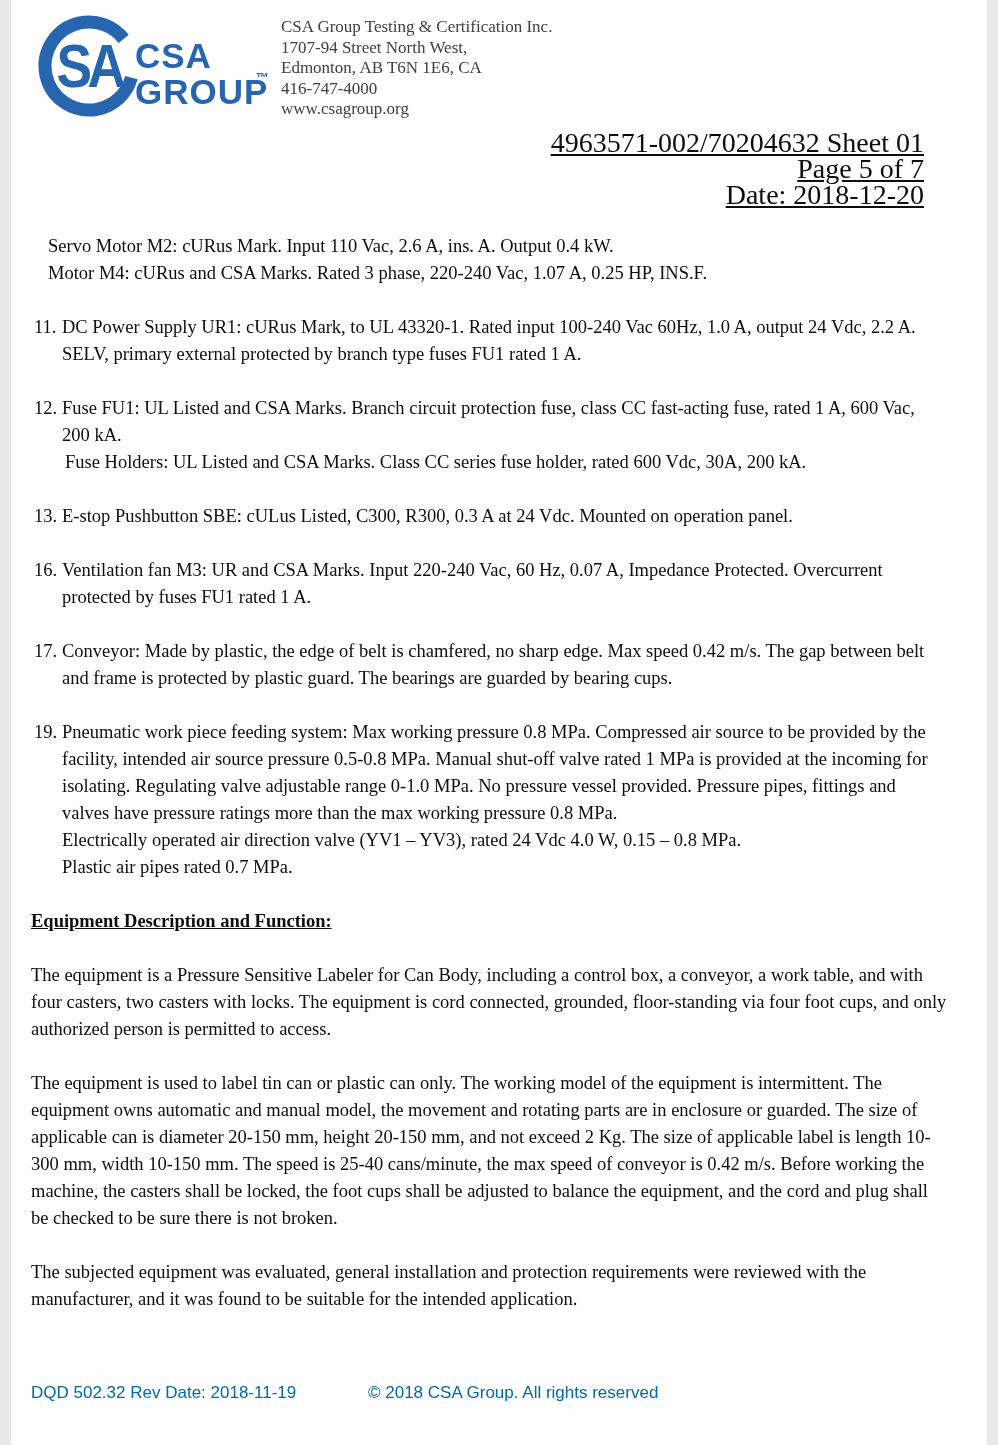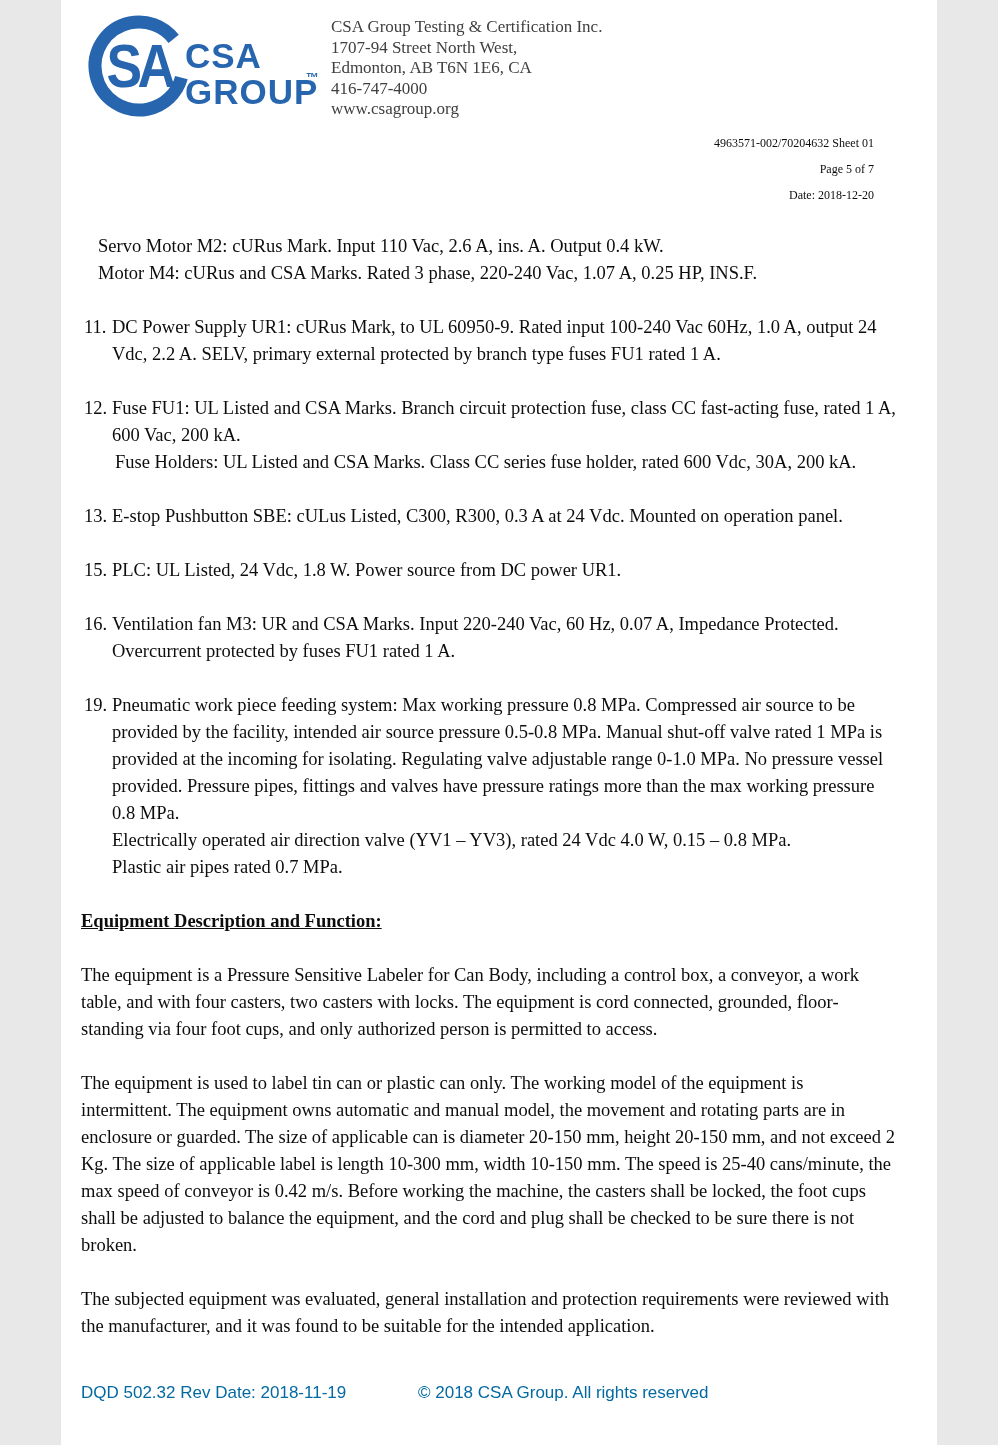"SA" .page { width: 876px -> 976px }
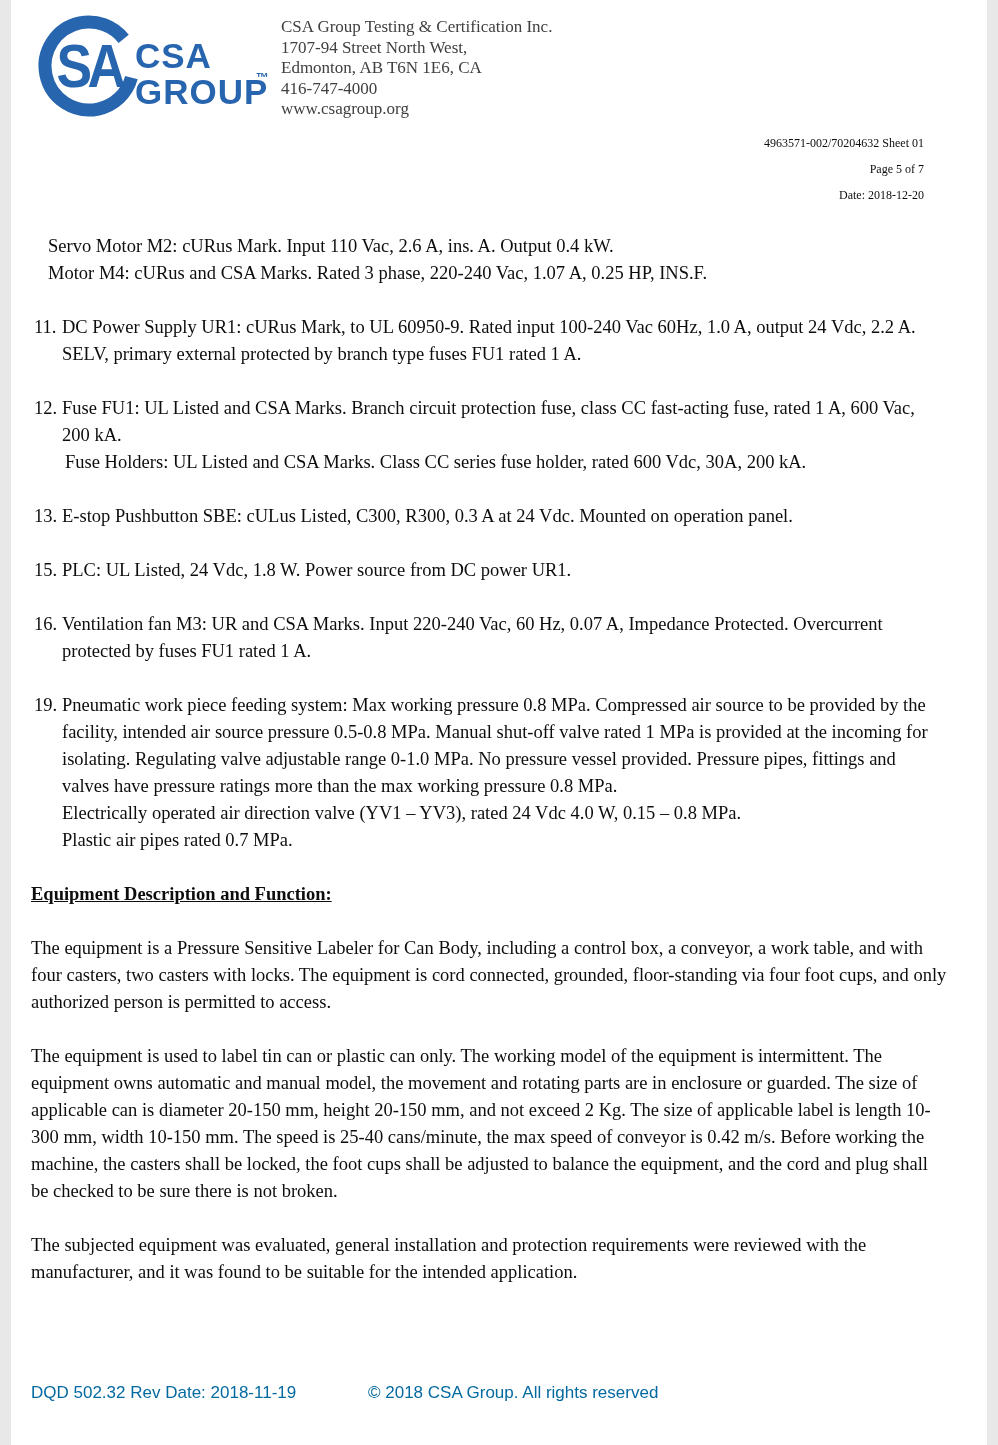"4963571-002/70204632 Sheet 01" .doc-info { font-size: 12px -> 28px; text-decoration: none -> underline }
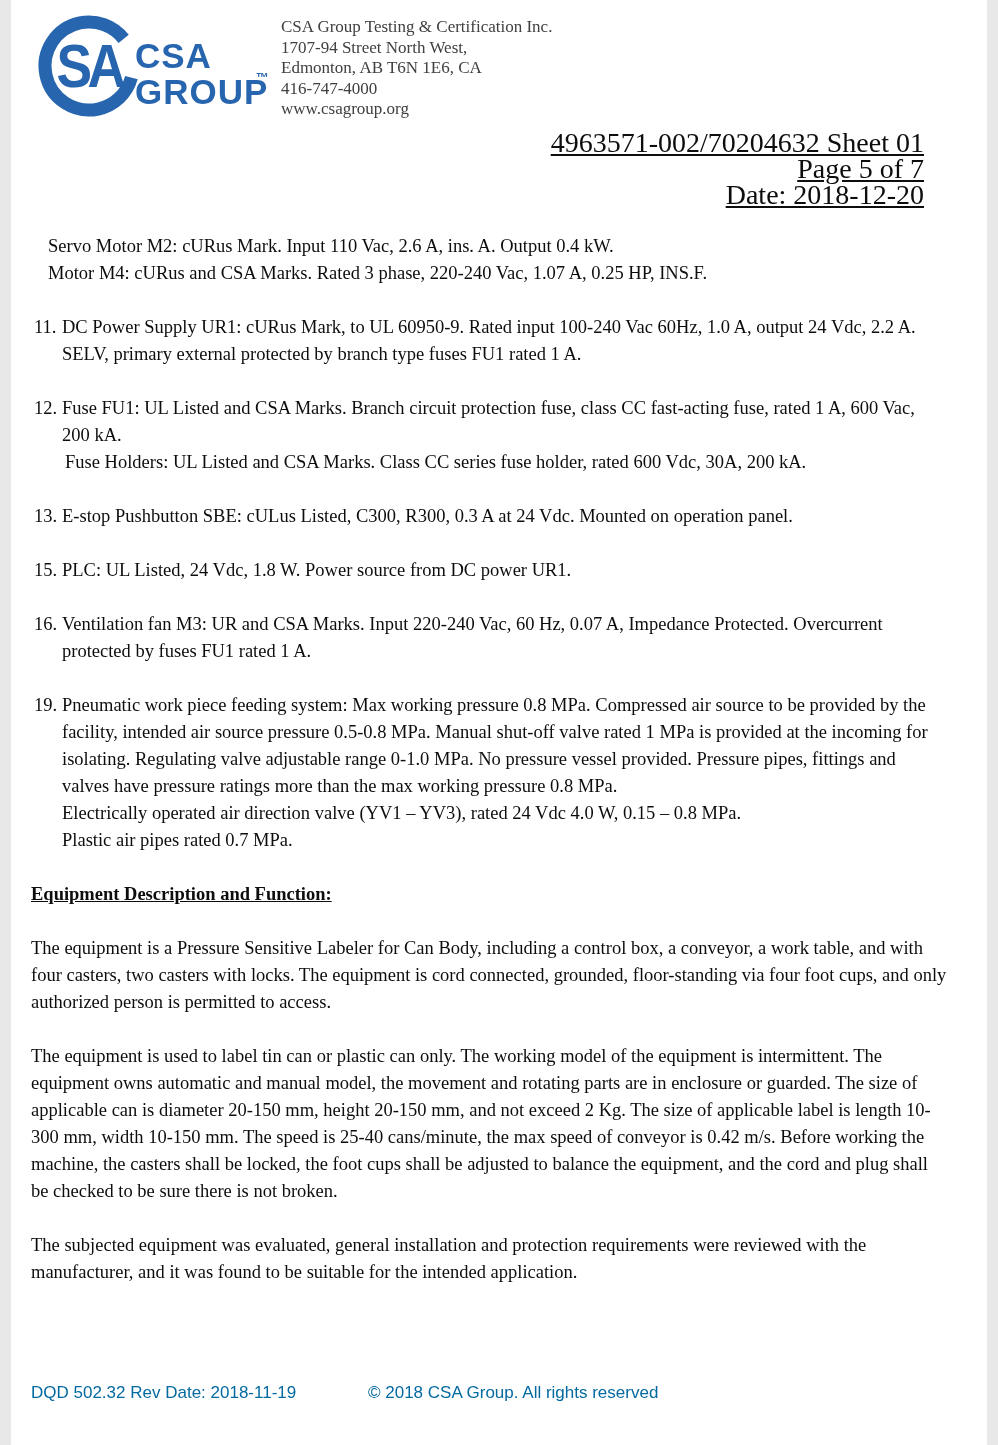"DC Power Supply UR1: cURus" p { text: 60950-9 -> 43320-1 }
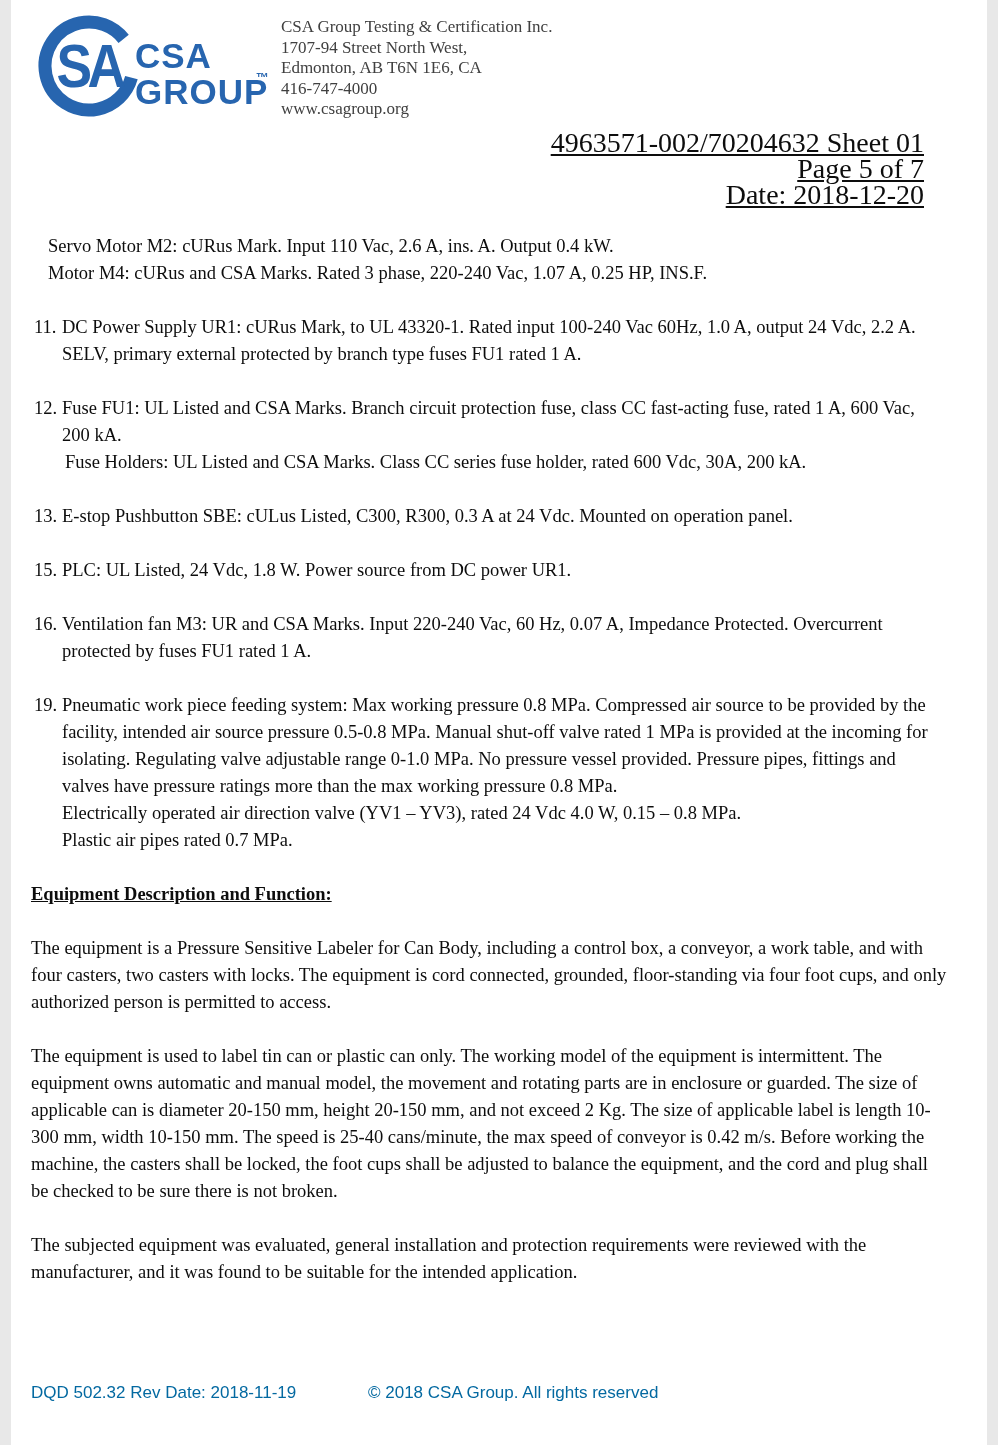"15." div.item { html: <div> <span>15.</span> <p>PLC: UL Listed, 24 Vdc, 1.8 W. Power source from DC power UR1.</p> </div> -> none }
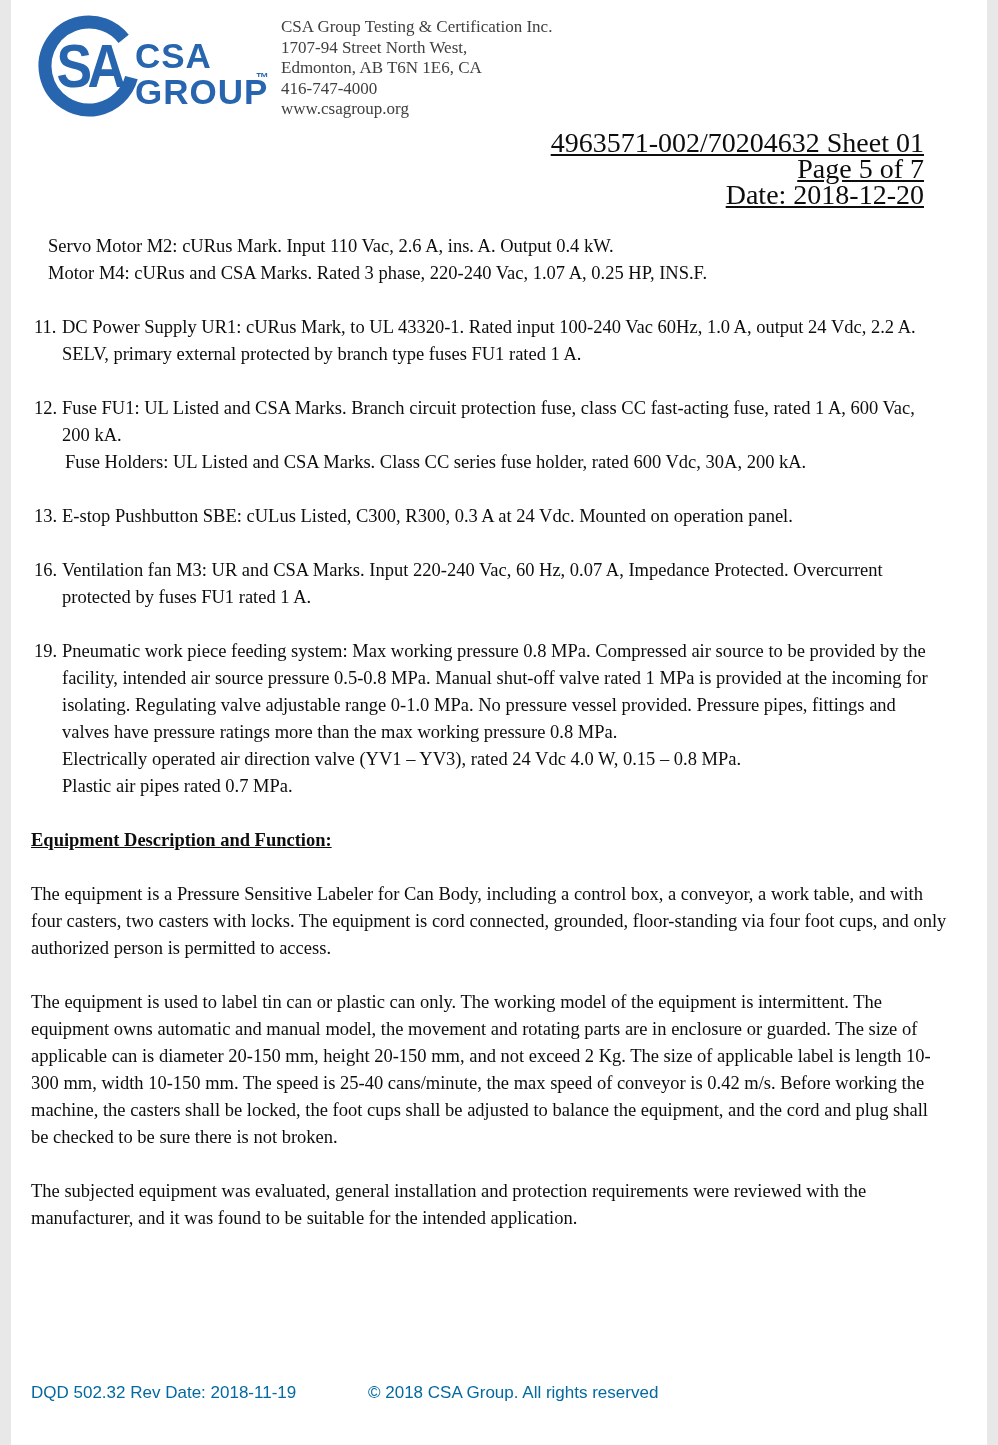"17." div.item { html: none -> <div> <span>17.</span> <p>Conveyor: Made by plastic, the edge of belt is chamfered, no sharp edge. Max speed 0.42 m/s. The gap between belt and frame is protected by plastic guard. The bearings are guarded by bearing cups.</p> </div> }
